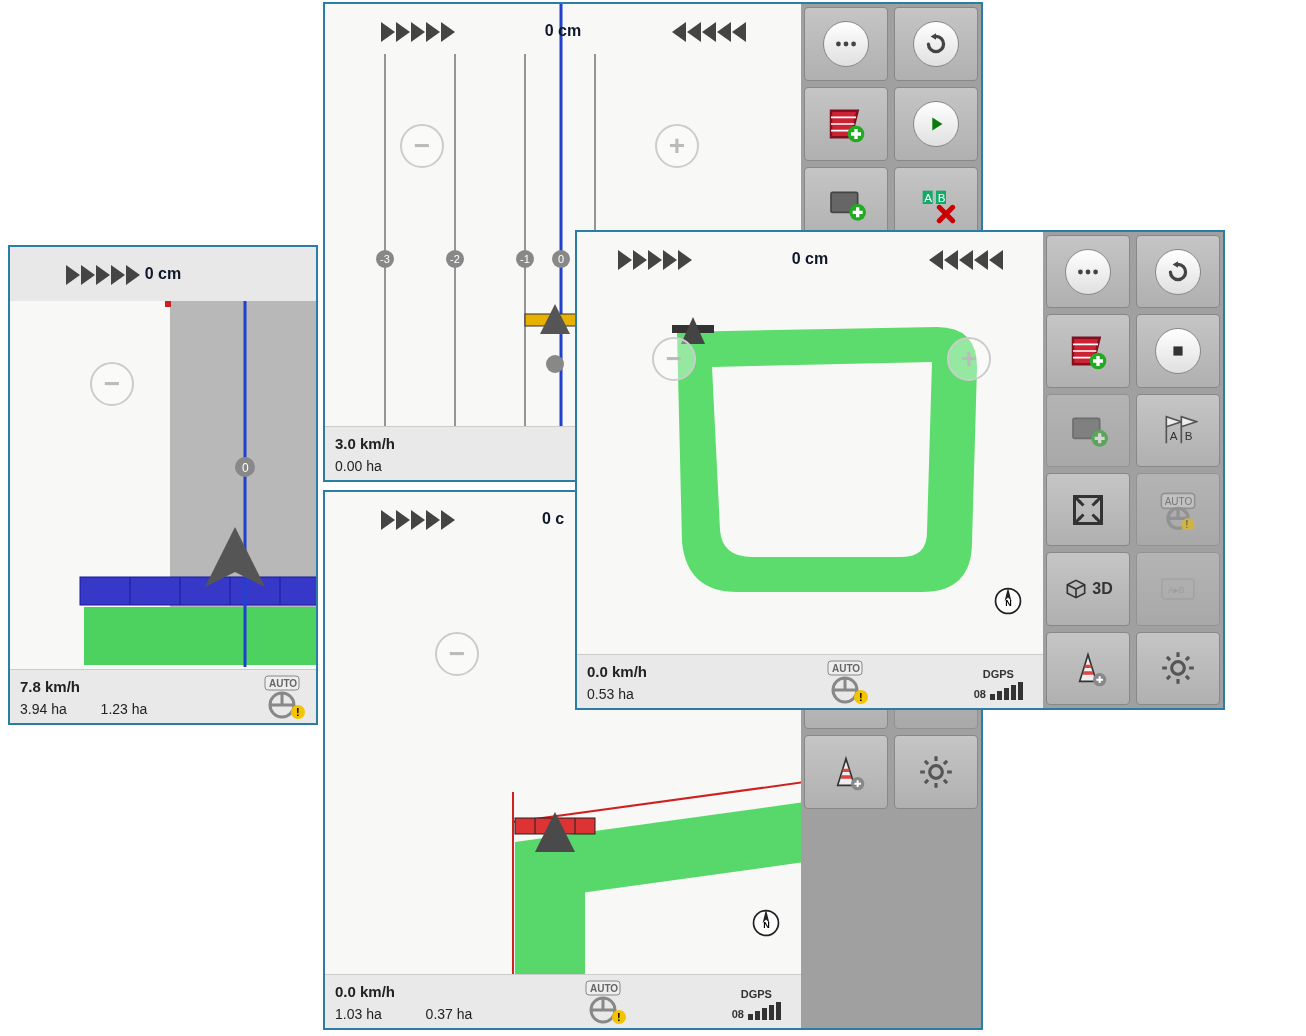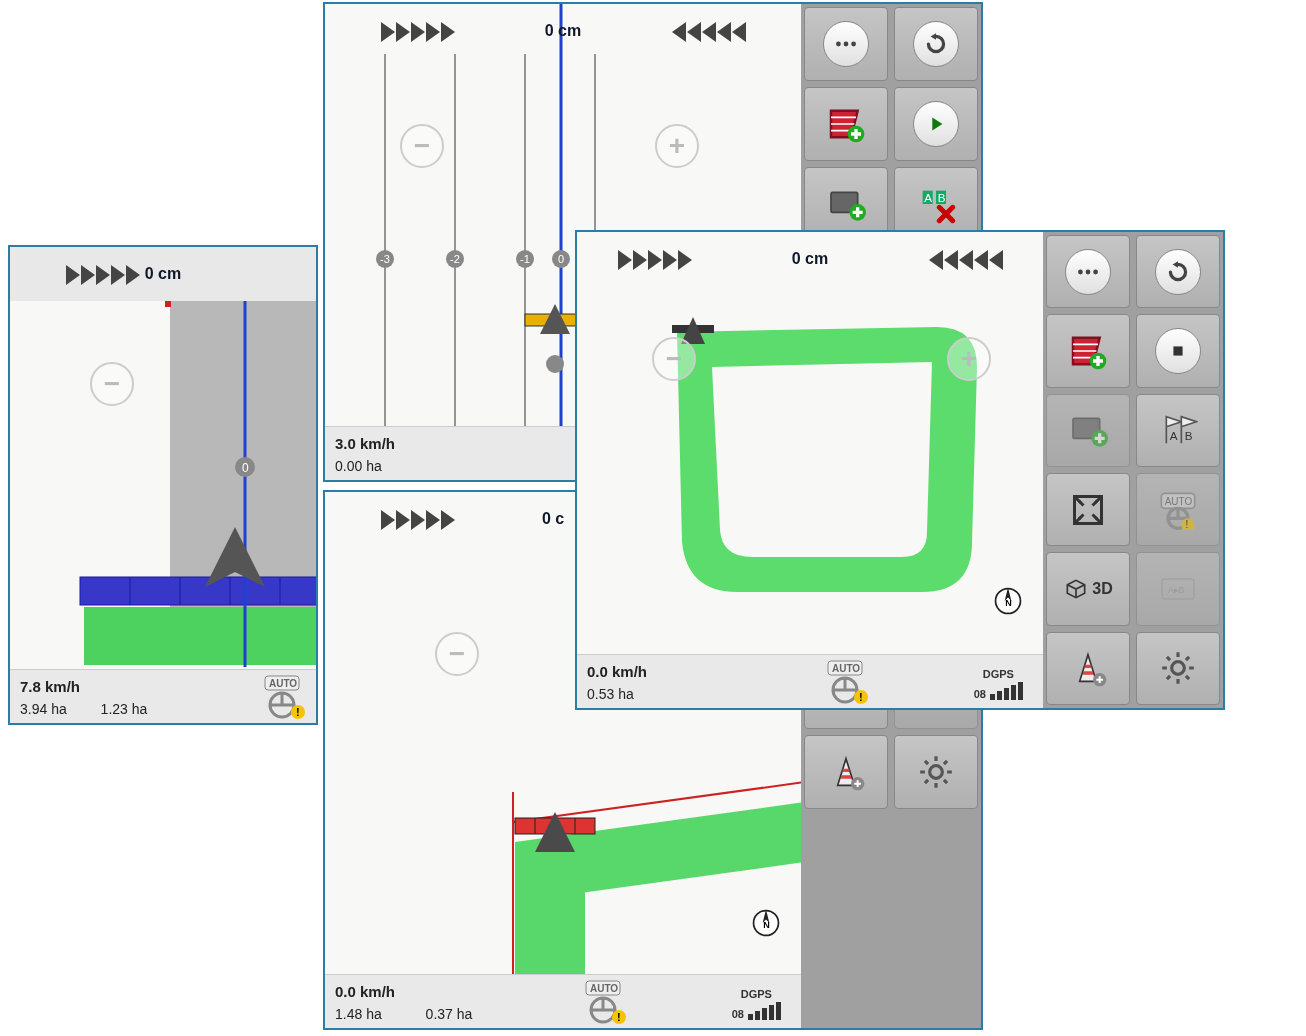"1.48 ha" span { text: 1.48 -> 1.03 }
